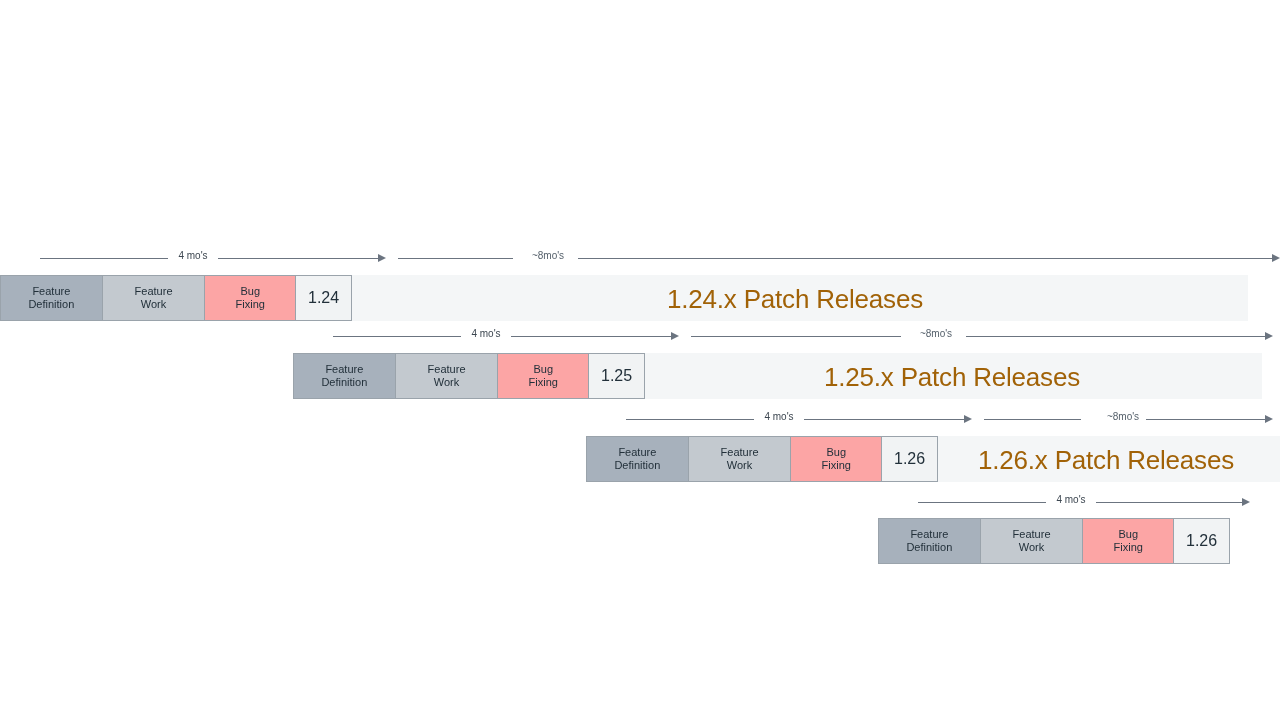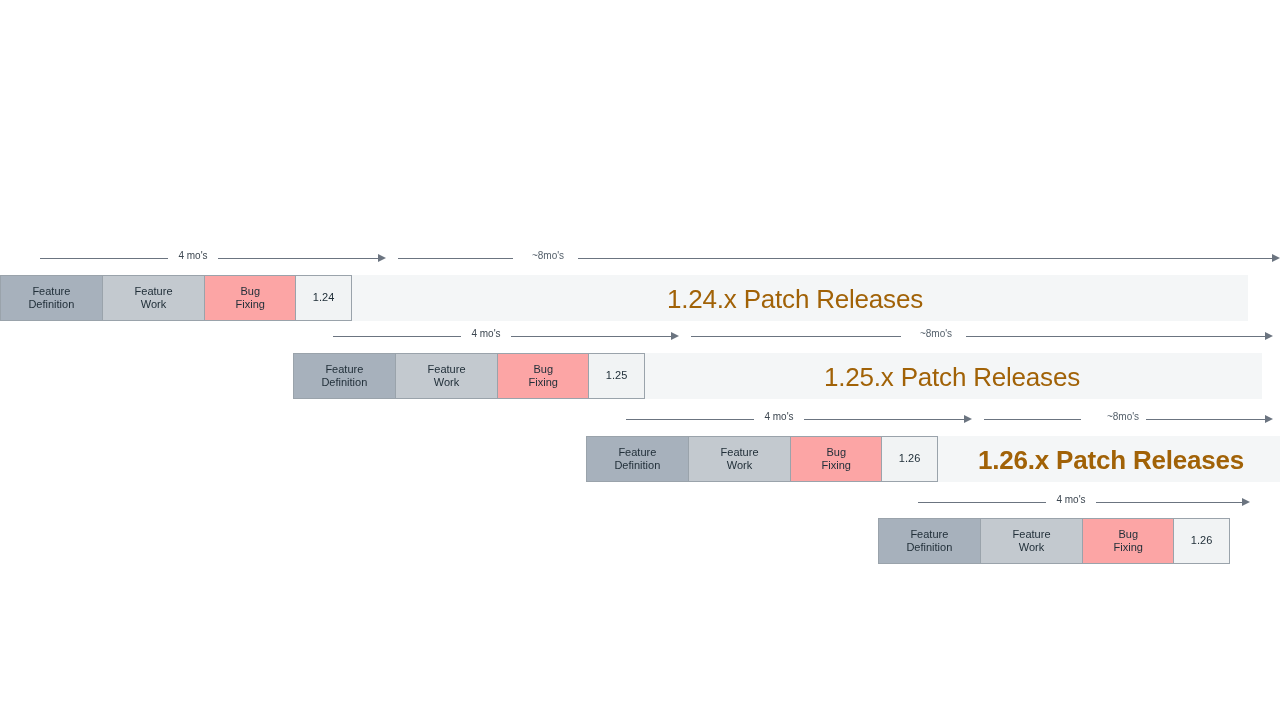"1.24" .pb-ver { font-size: 11px -> 16px }
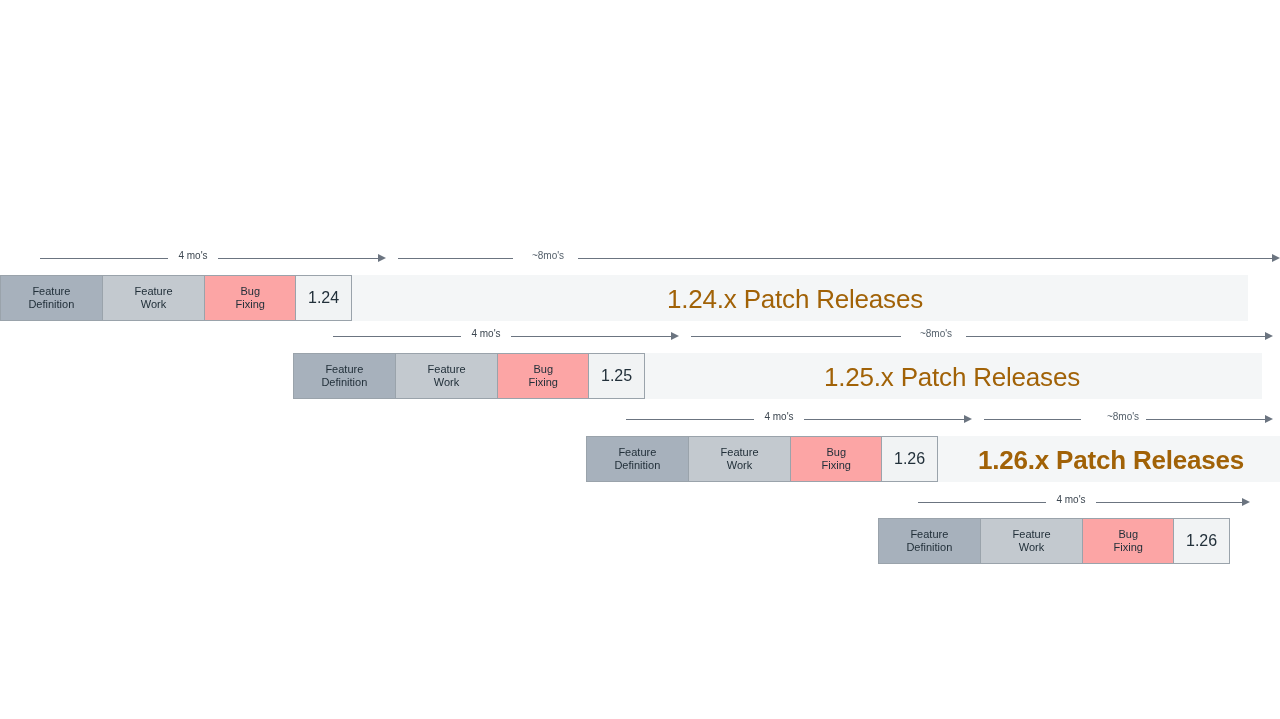"1.26.x Patch Releases" div.patch-label { font-weight: bold -> none }
